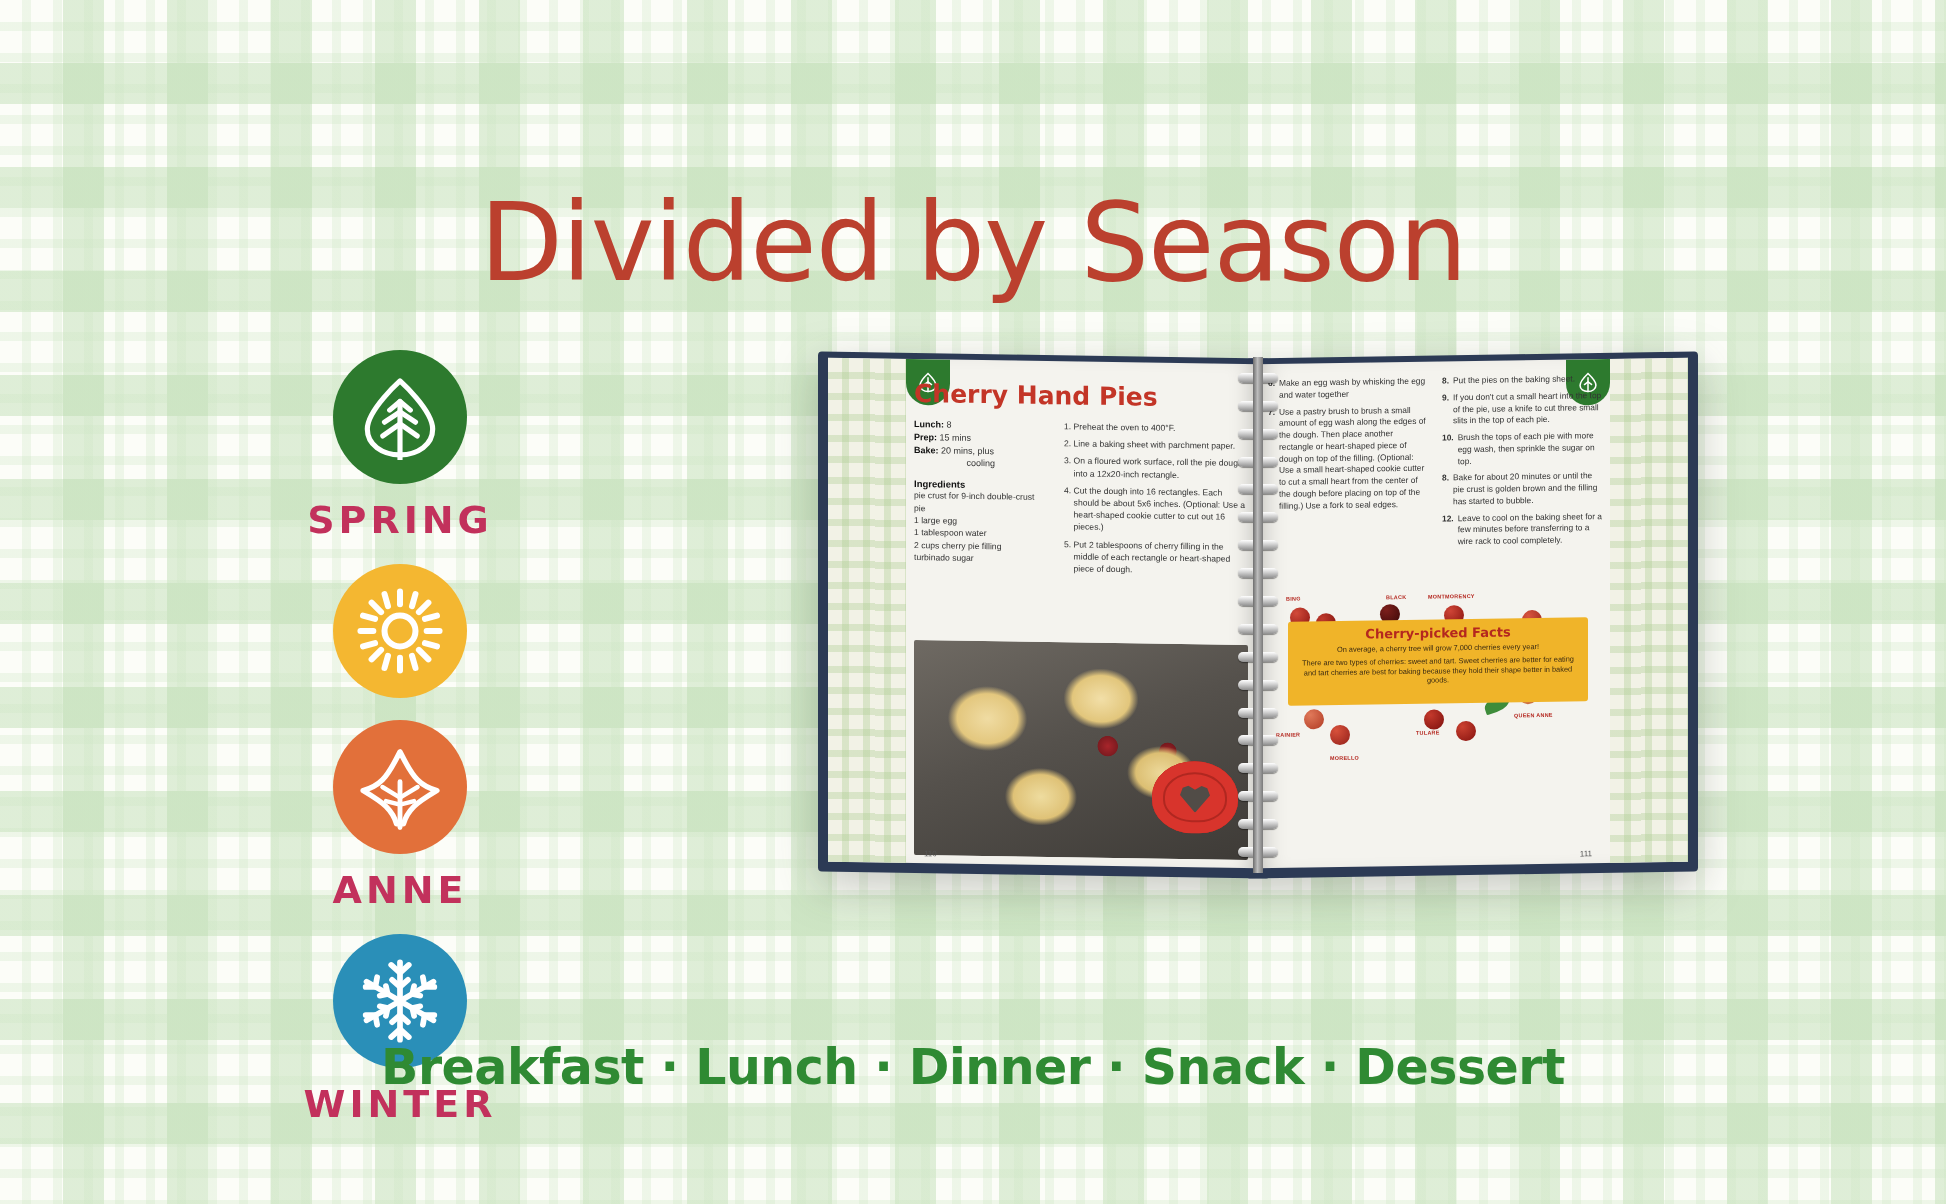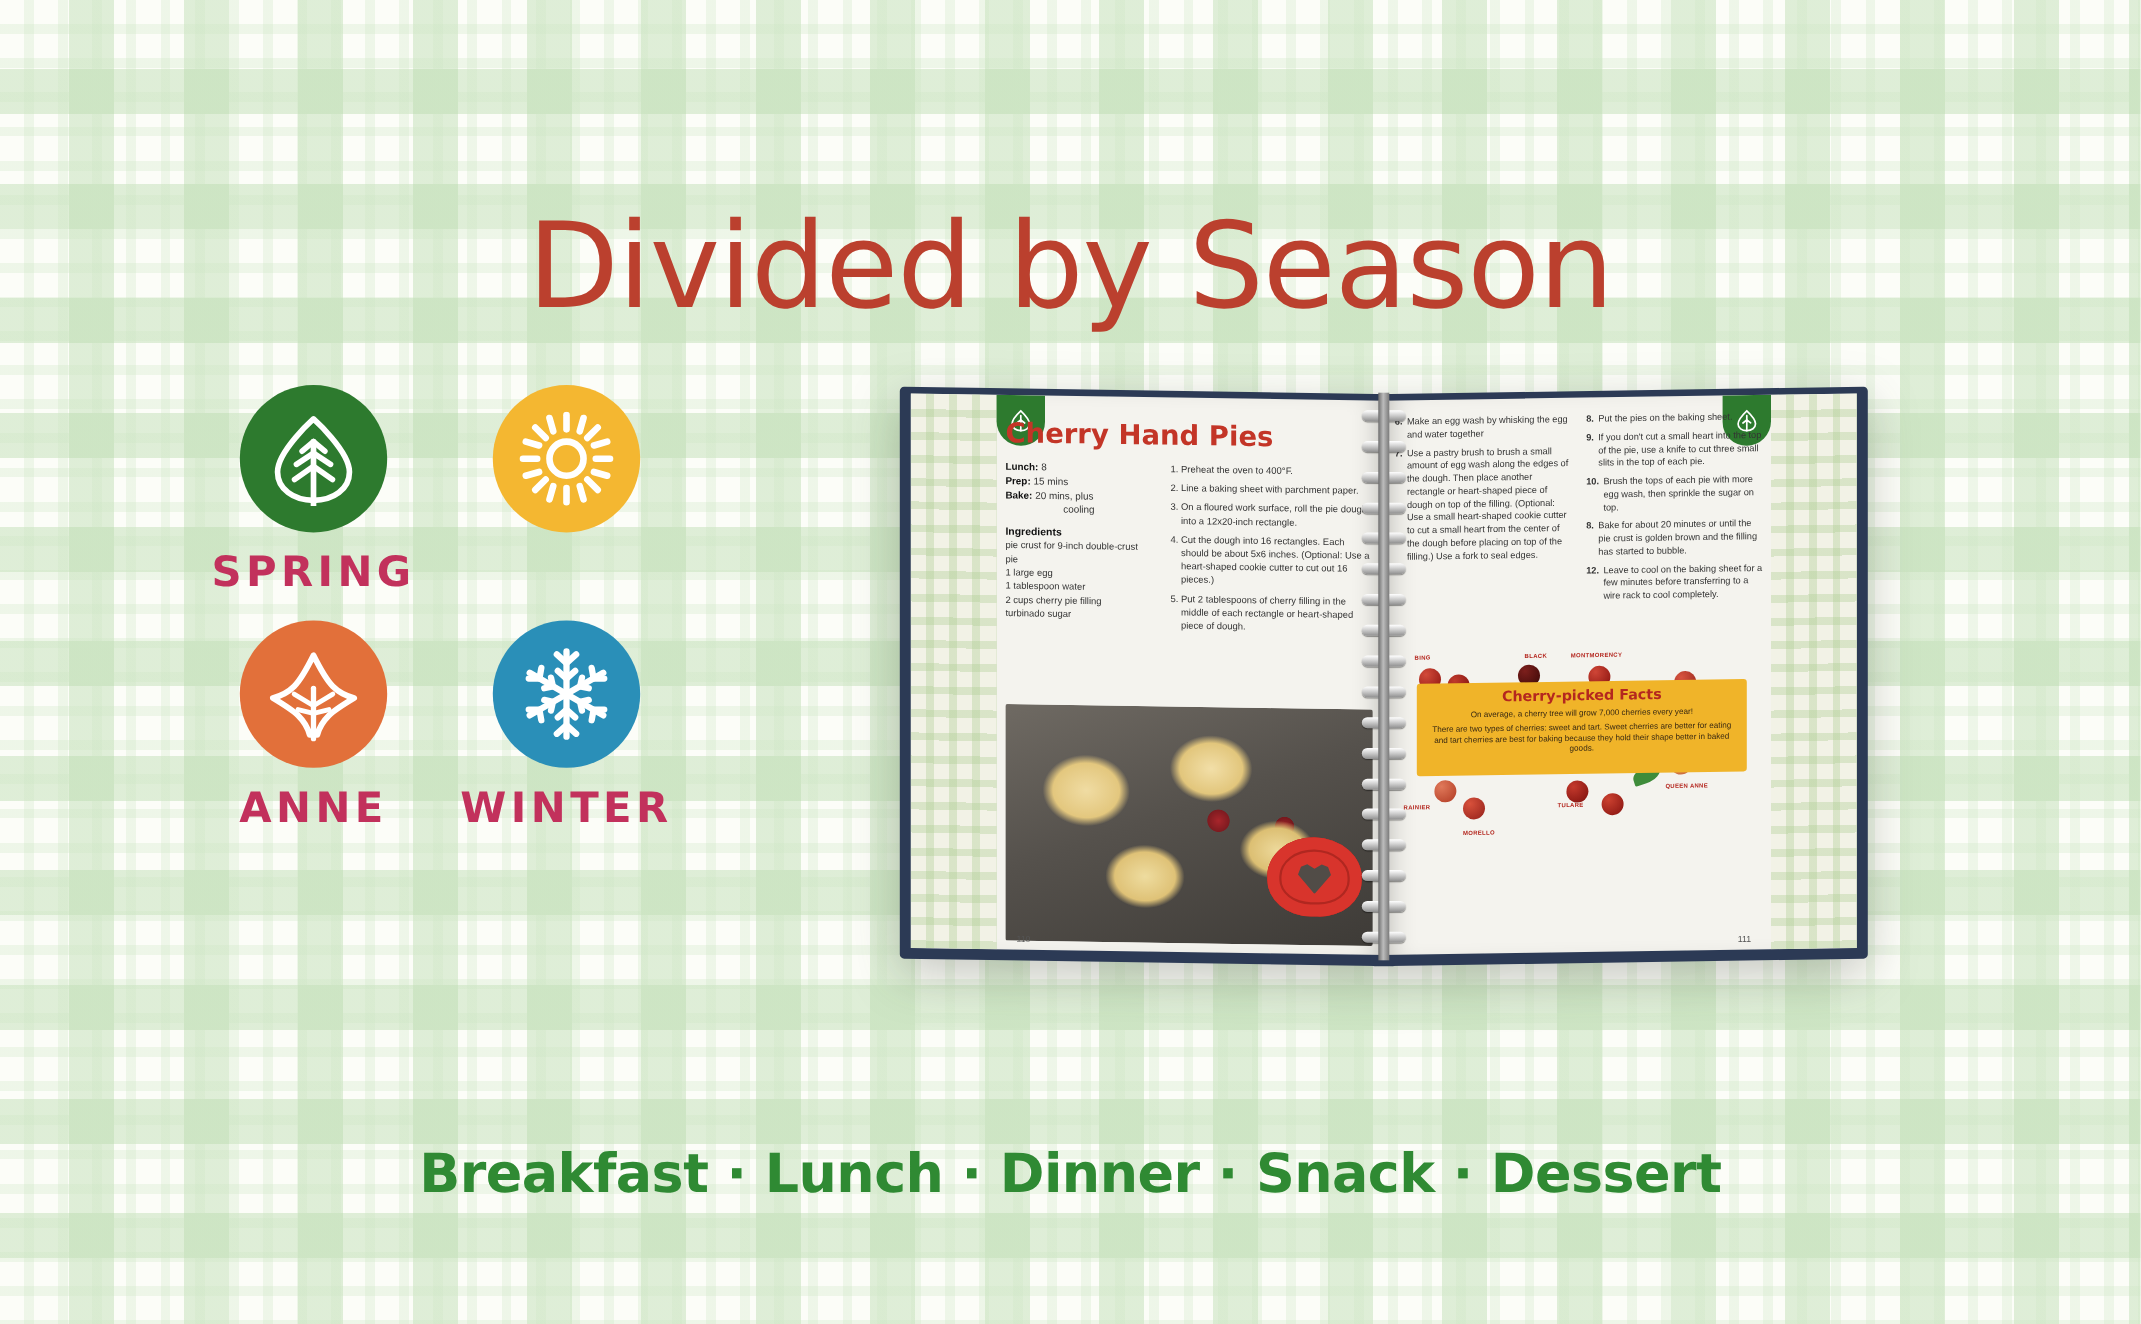"SPRING" #seasons { grid-template-columns: 1fr 1fr -> 1fr }
